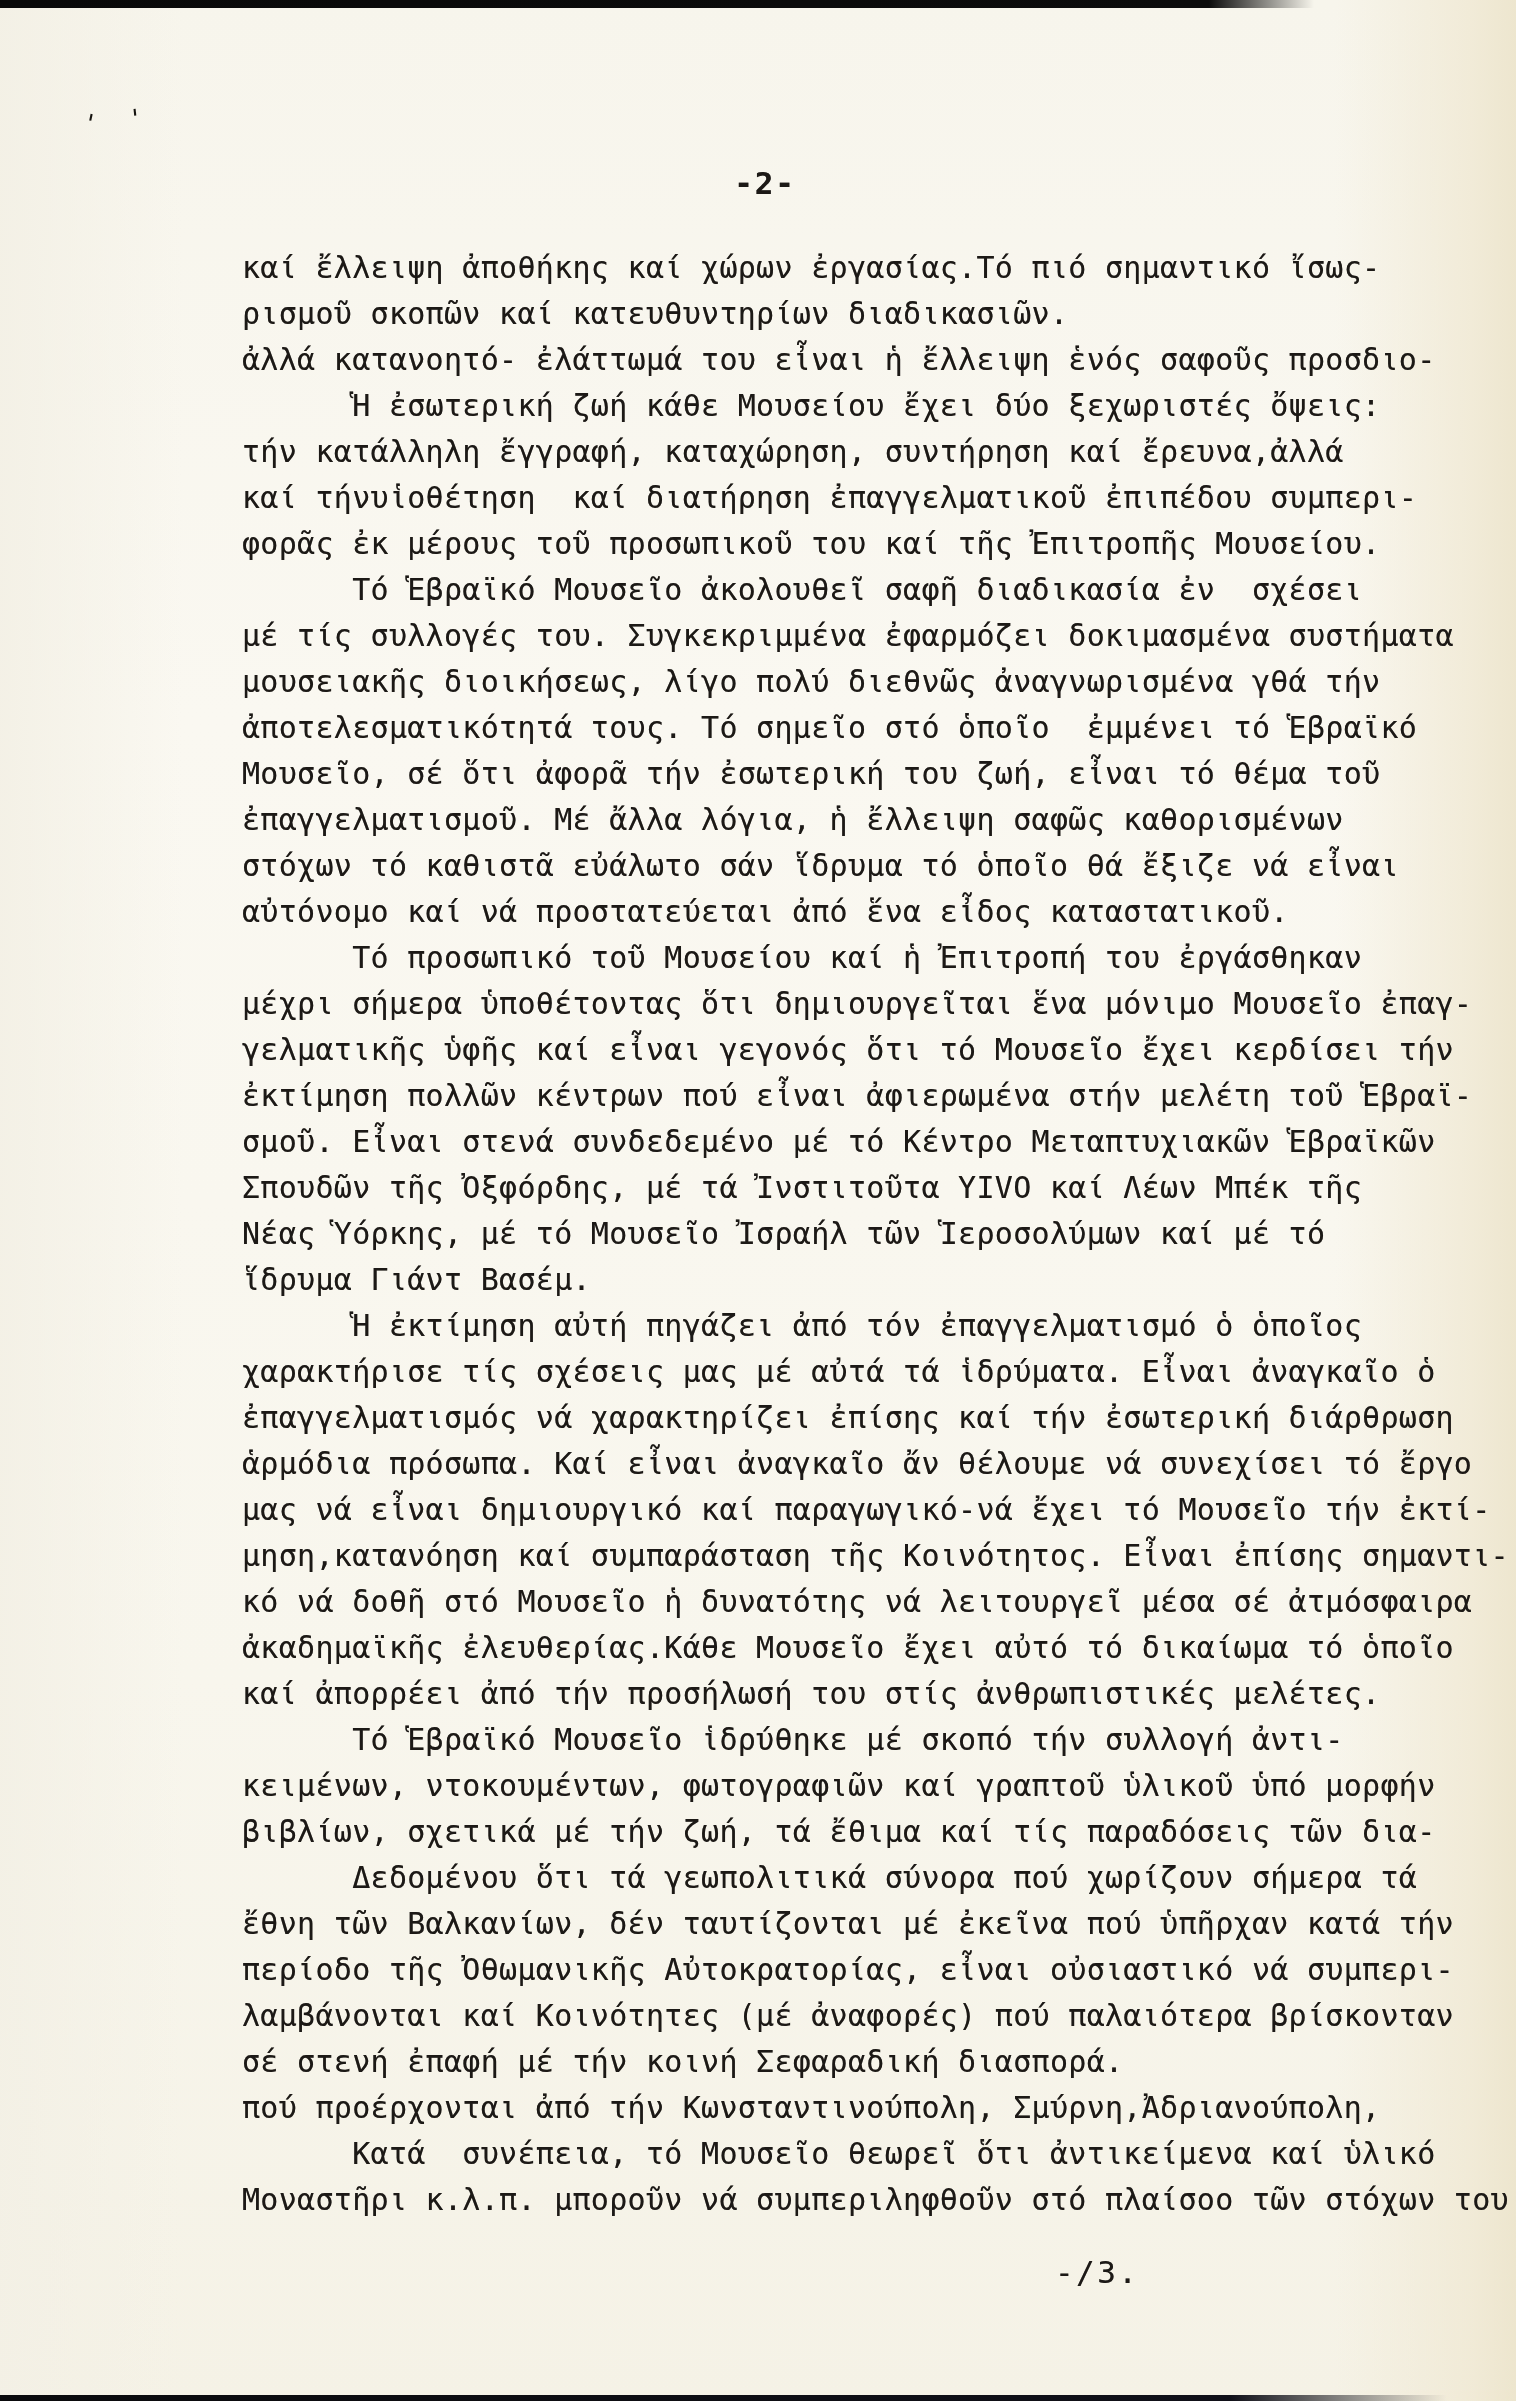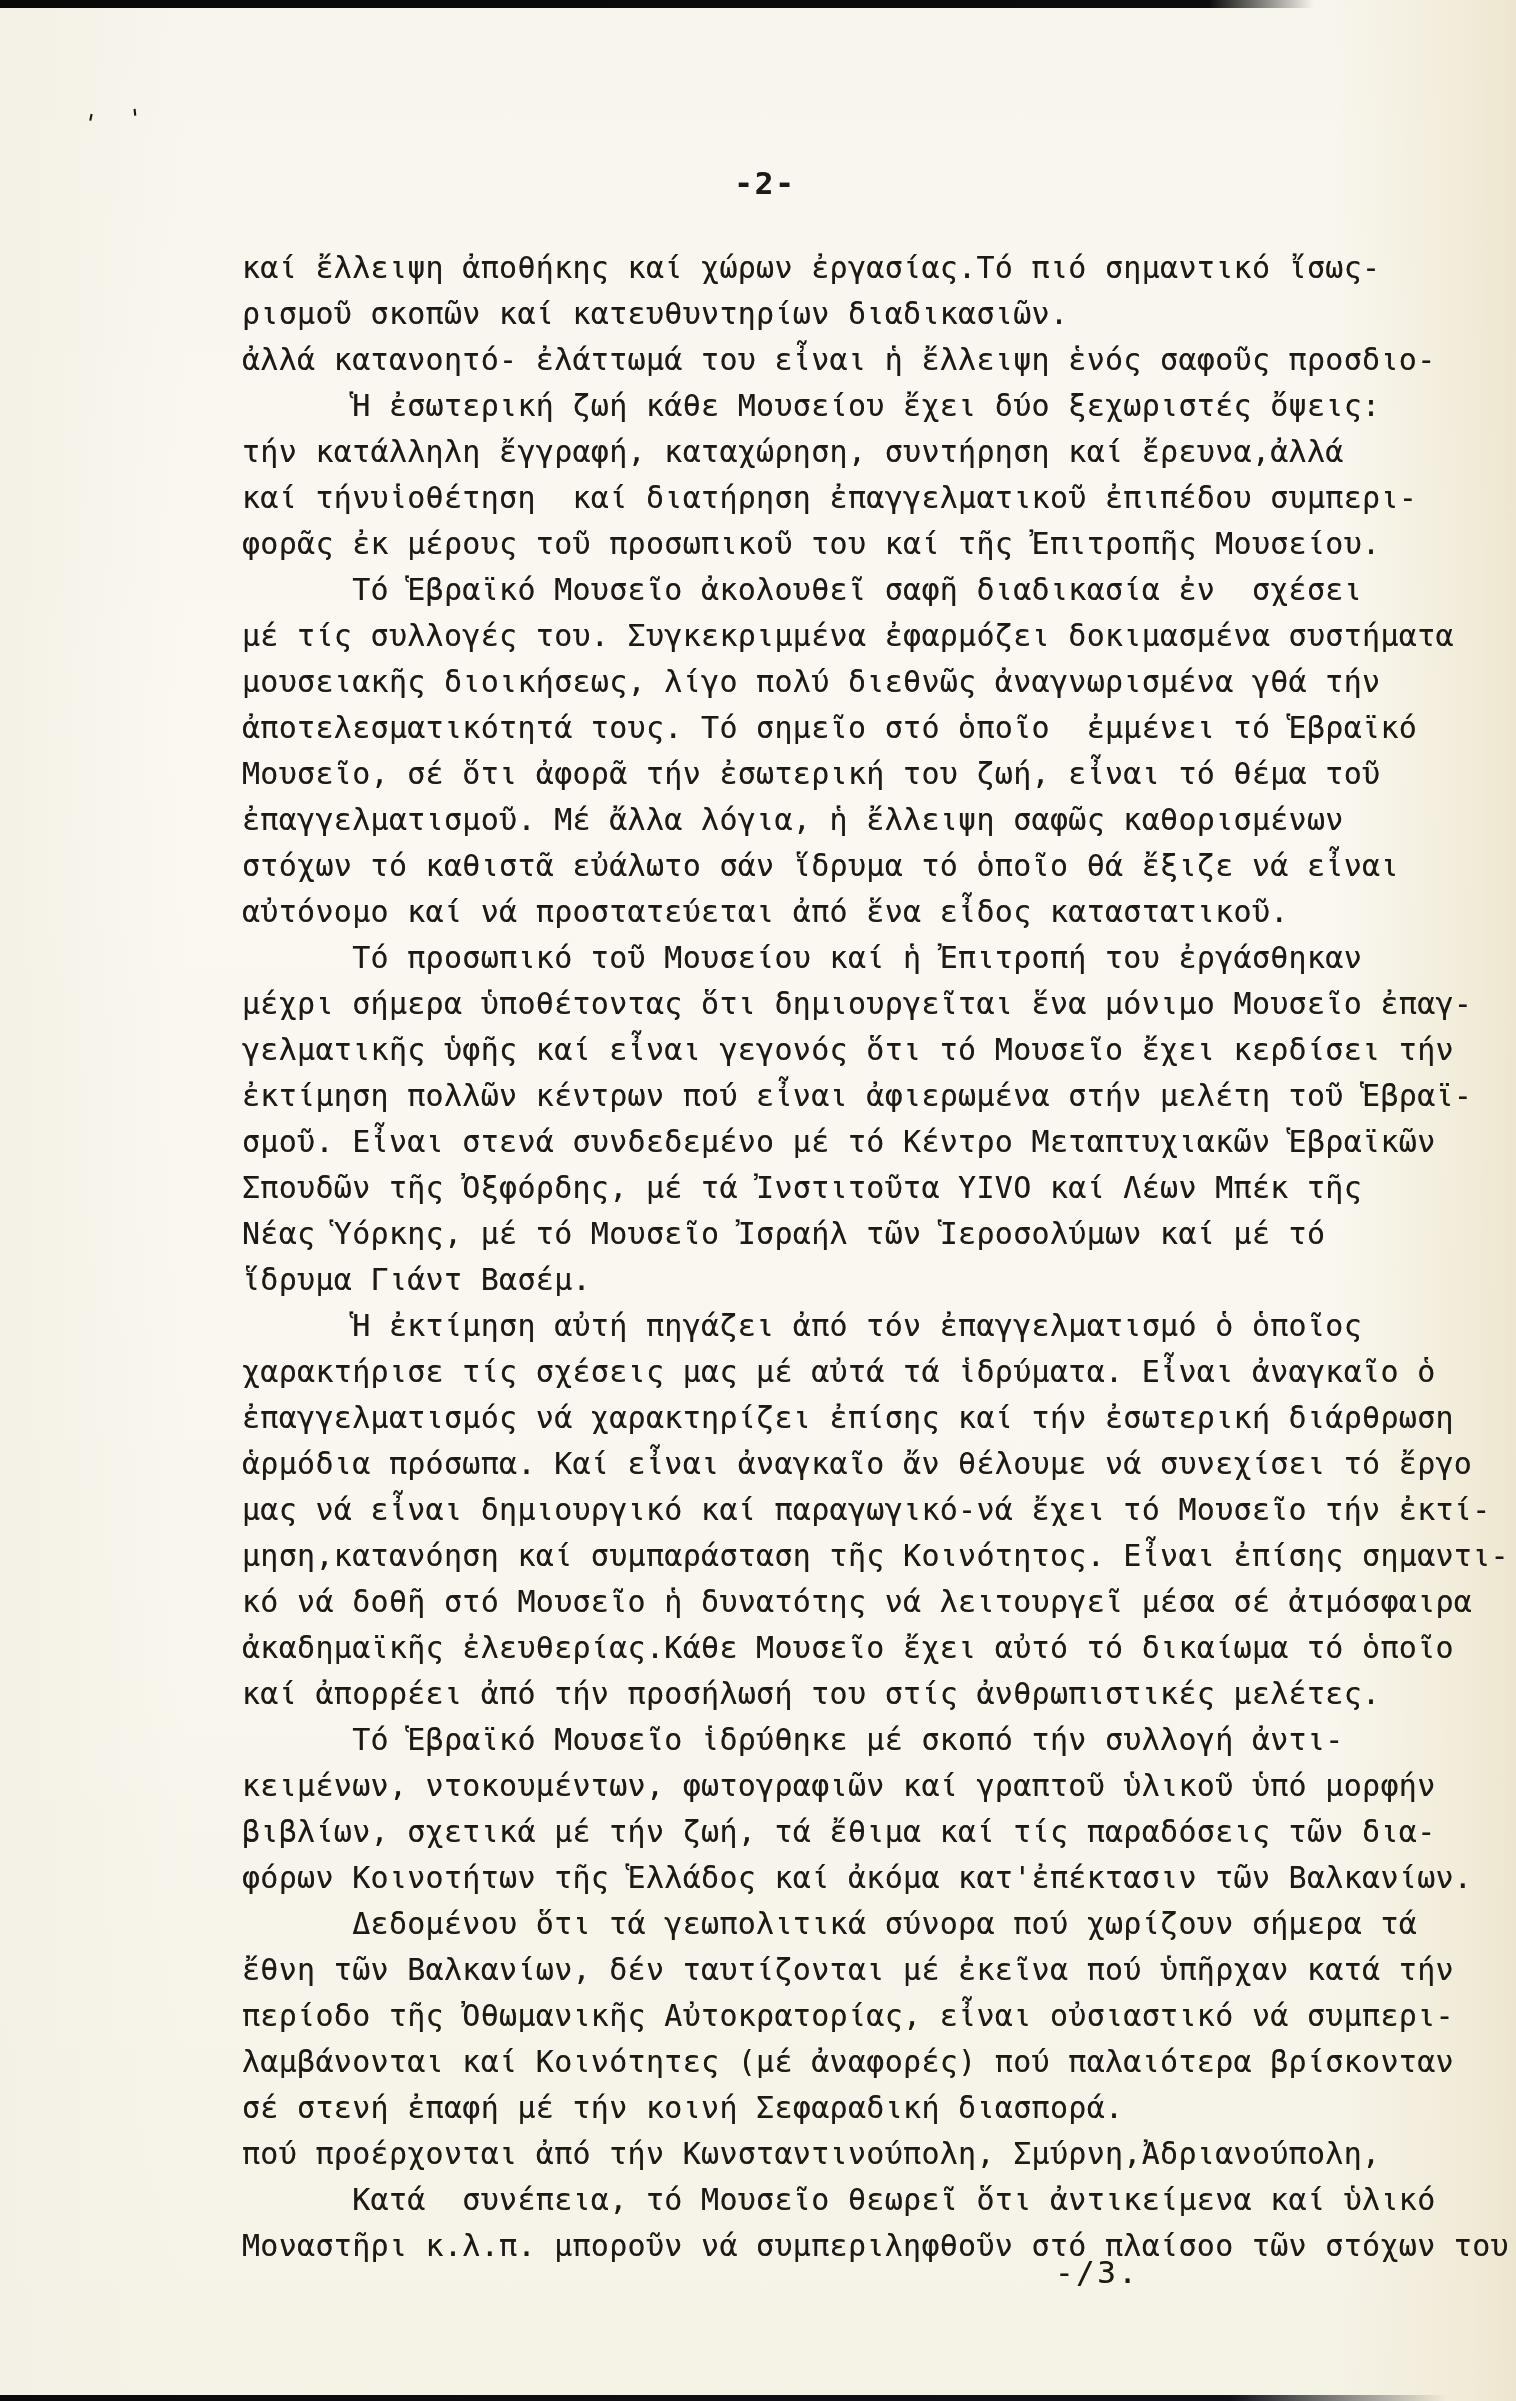"φόρων Κοινοτήτων τῆς Ἑλλάδος καί" div.text-line { html: <div>φόρων Κοινοτήτων τῆς Ἑλλάδος καί ἀκόμα κατ'ἐπέκτασιν τῶν Βαλκανίων.</div> -> none }
